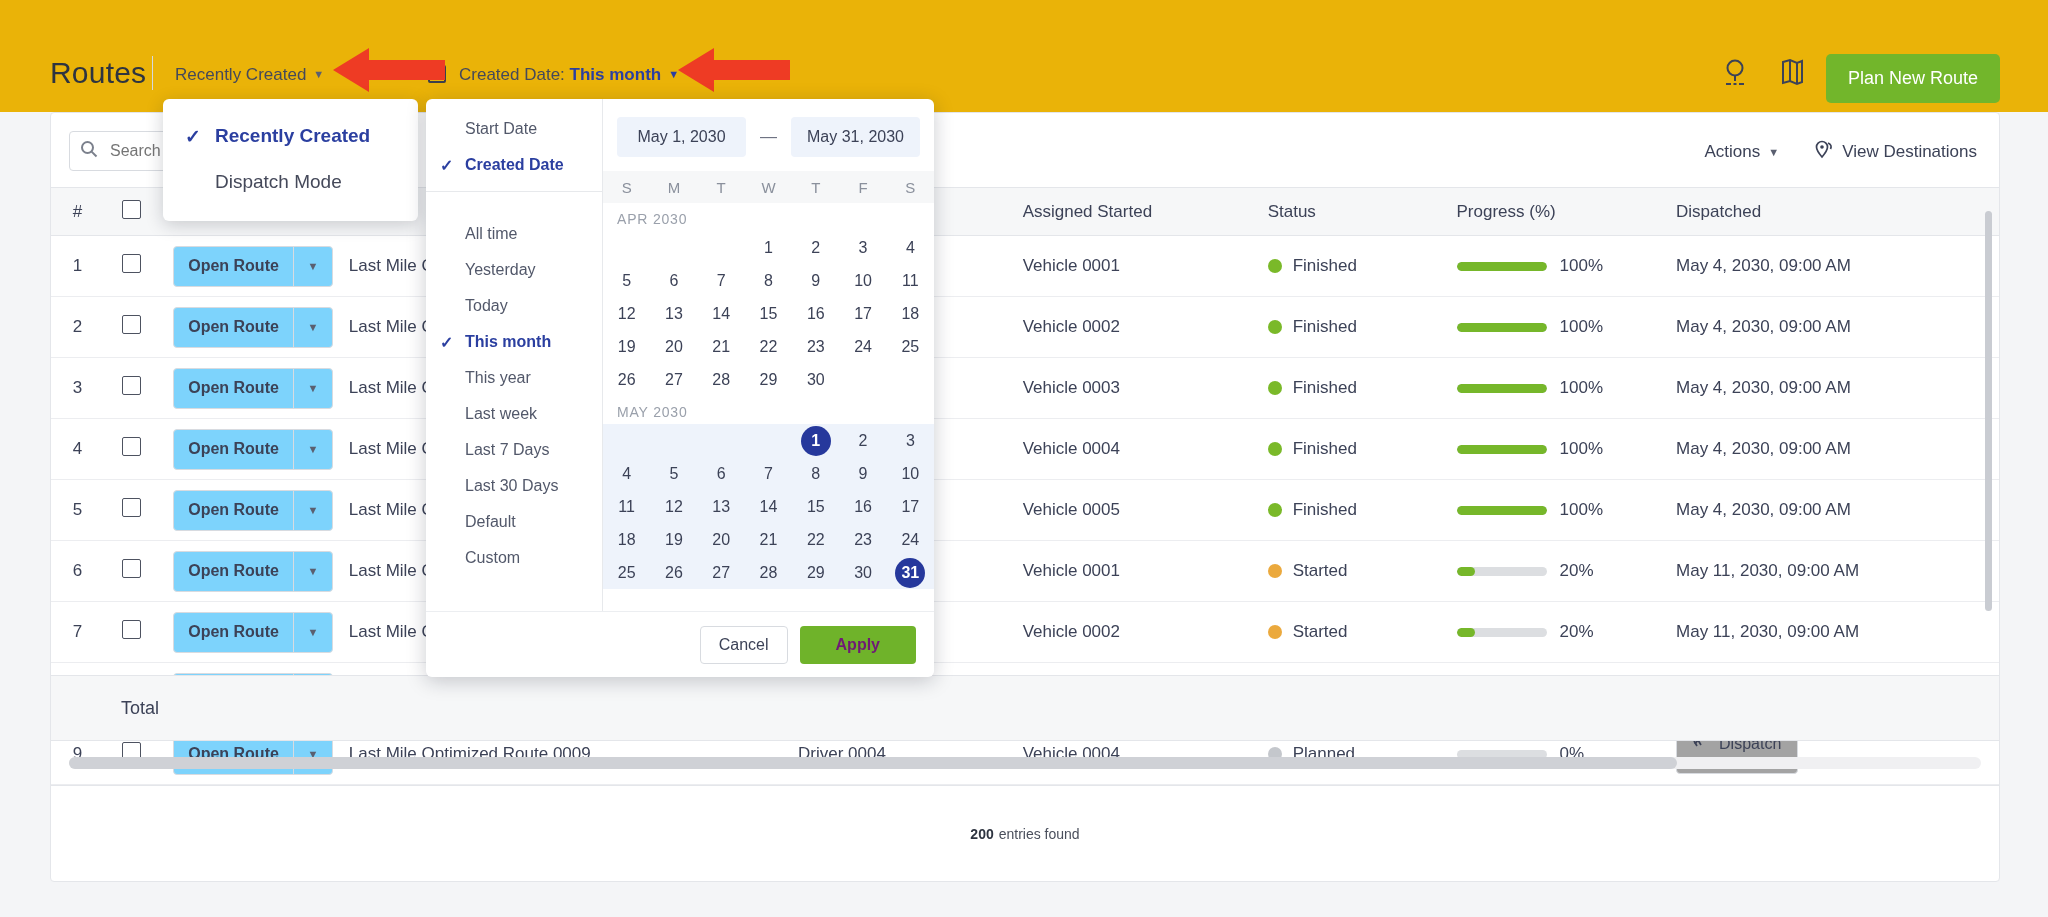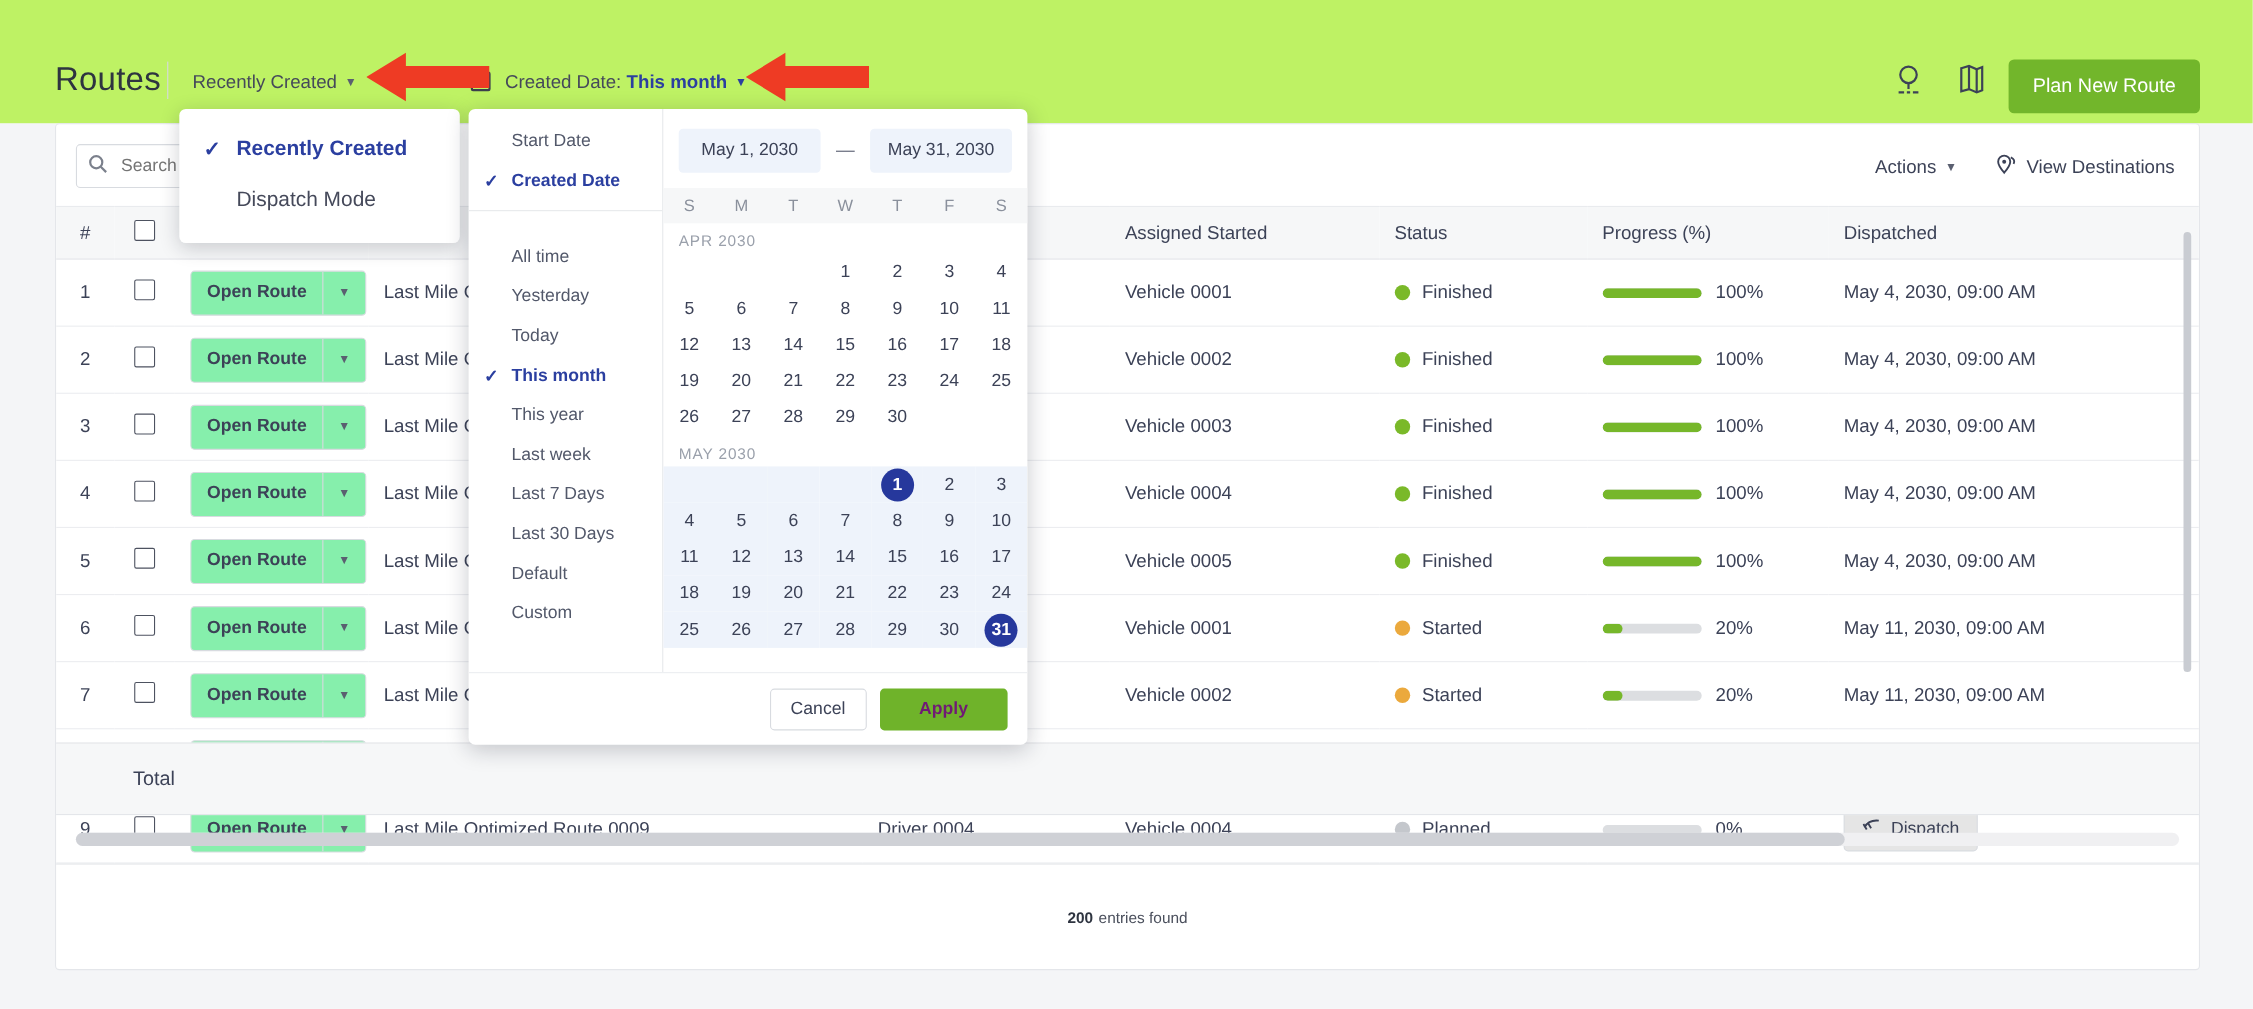"Routes" .topbar { background: #bef264 -> #eab308 }
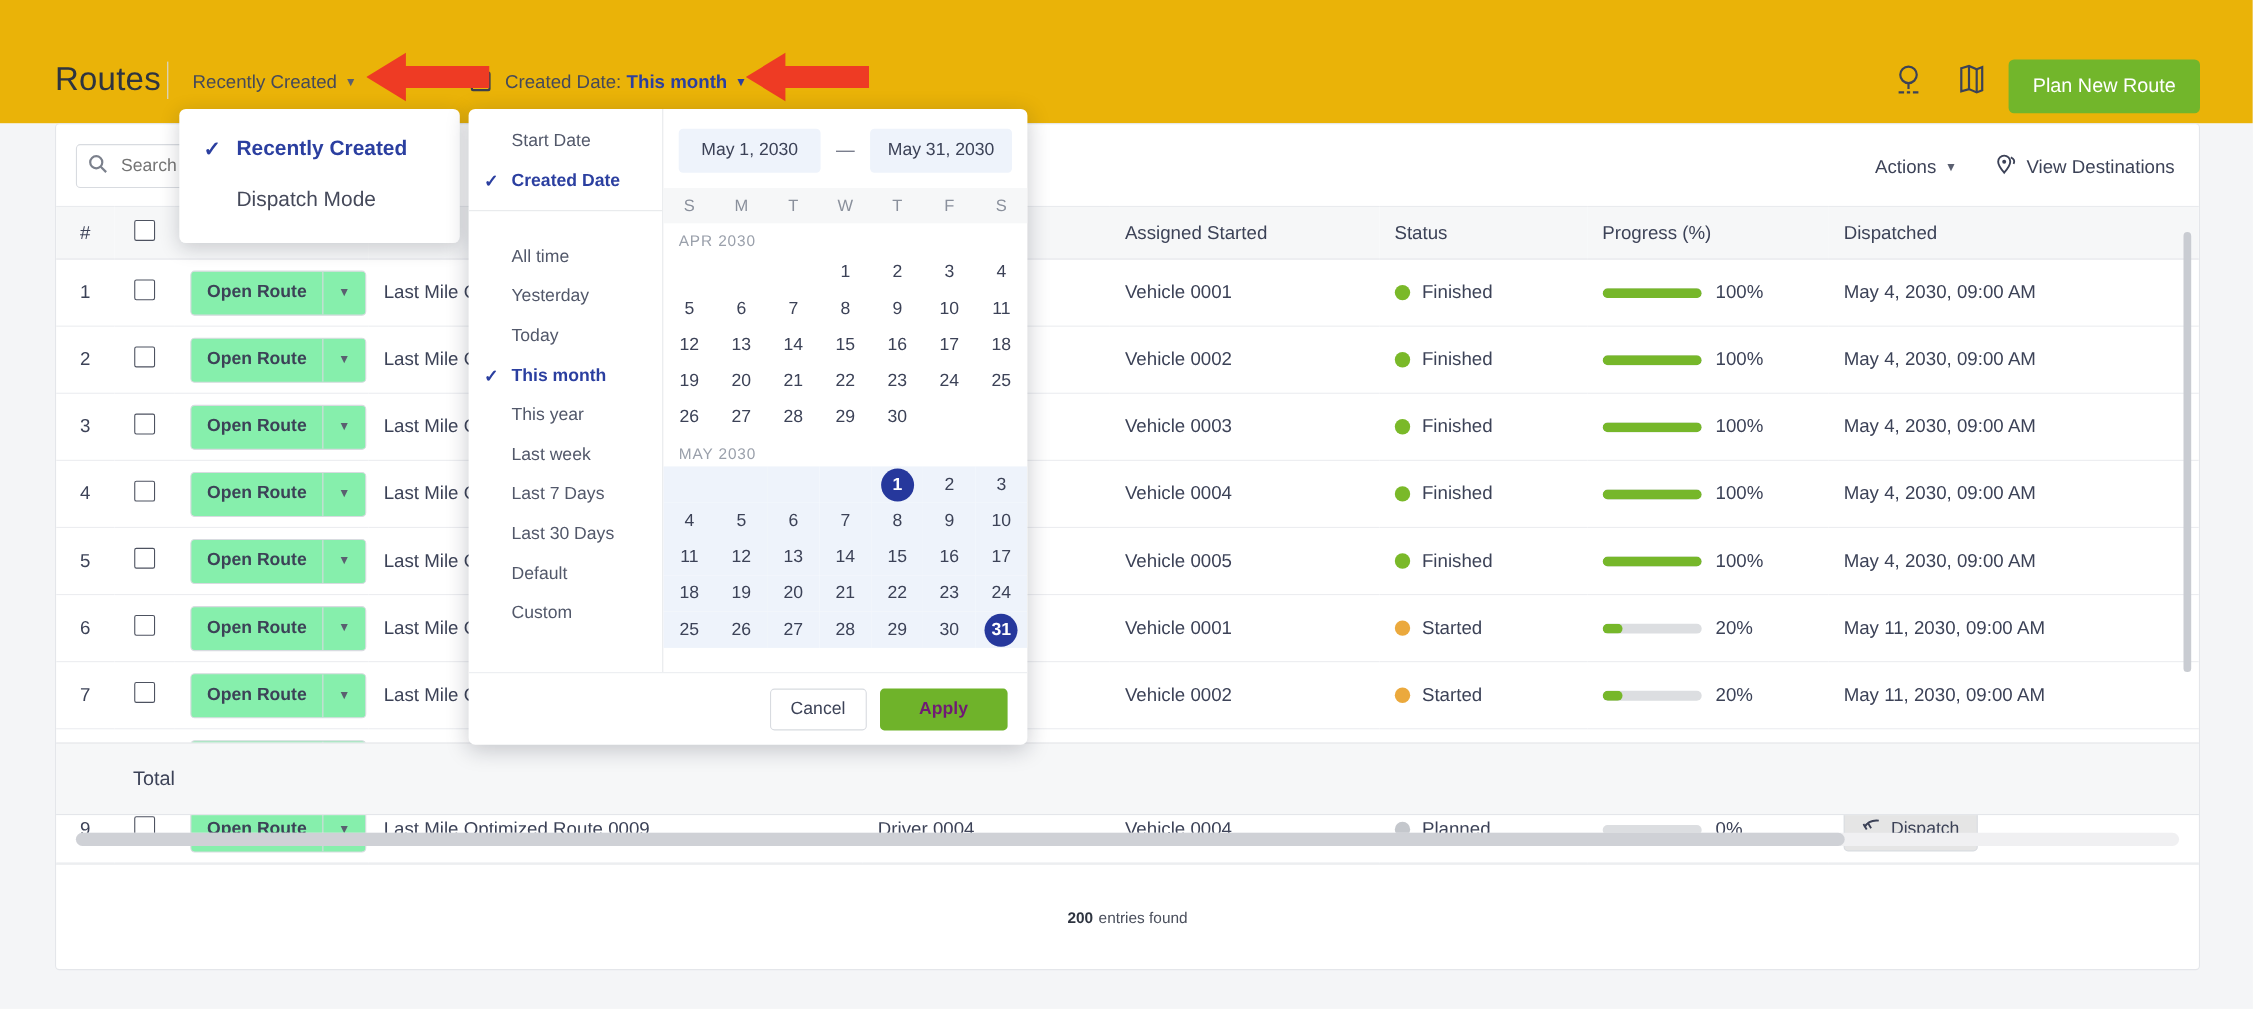"Open Route" .open-route { background: #86efac -> #7dd3fc }
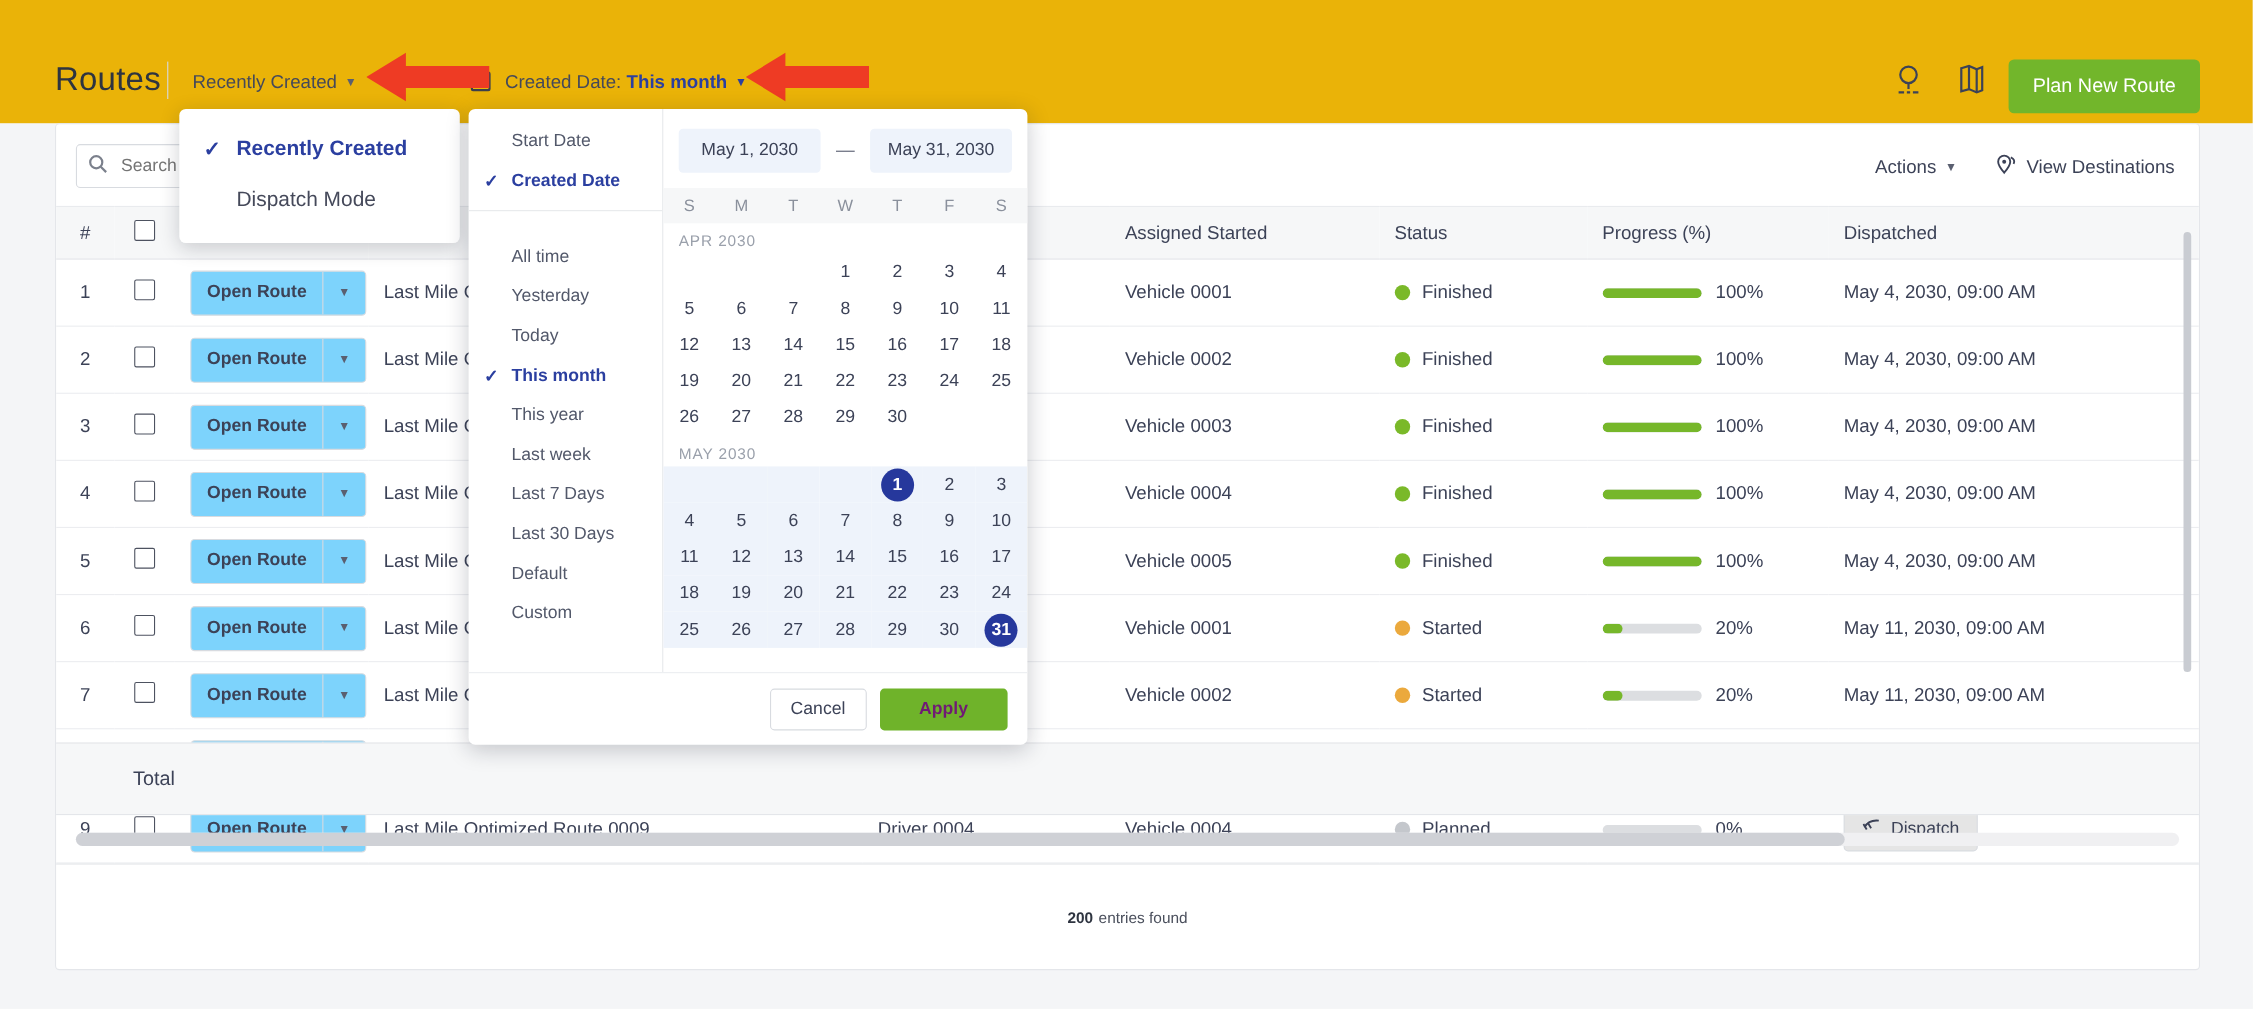"Dispatch" .dispatch-btn { align-items: center -> flex-start; background: #e5e5e5 -> #a3a3a3 }
